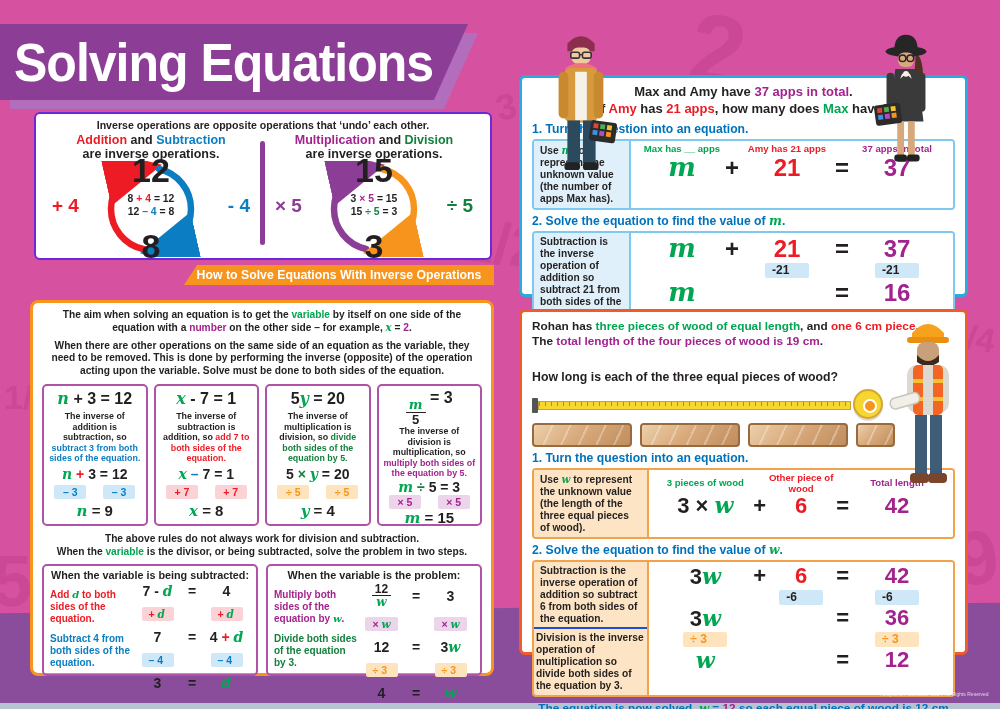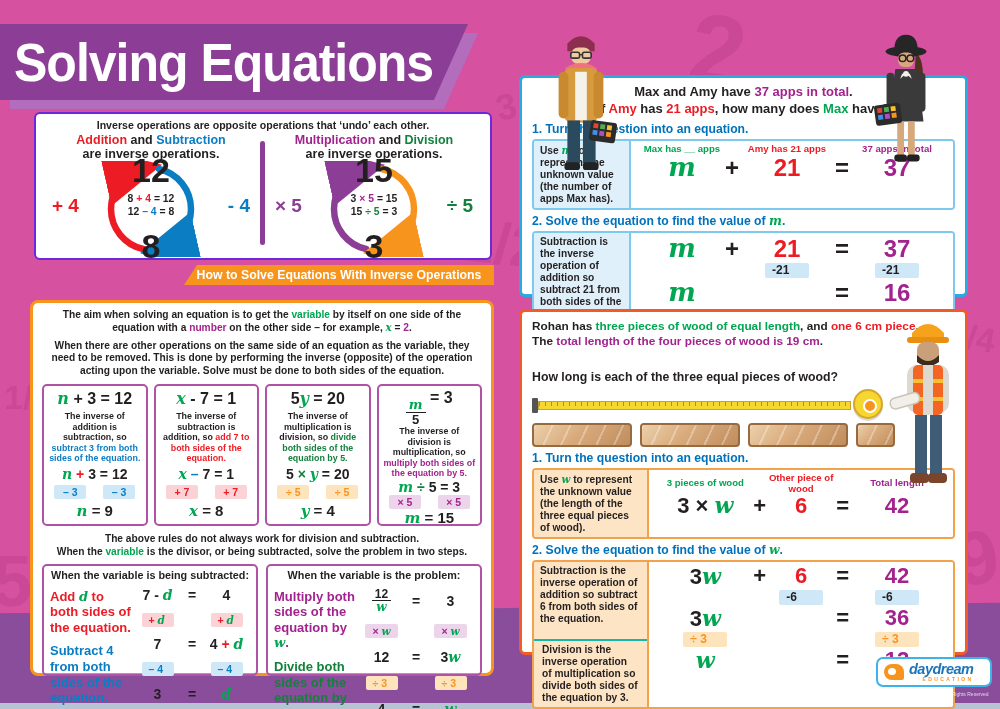"Add d to both sides" .ts-notes { font-size: 13px -> 10px }
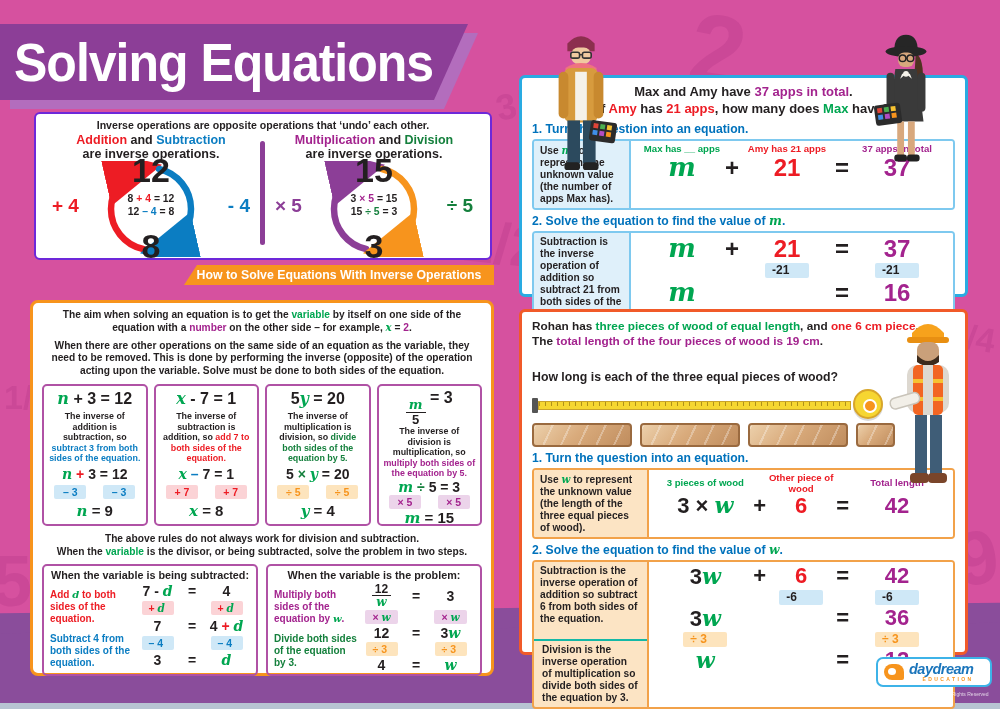"7 - d" .ts-math { row-gap: 1px -> 8px }
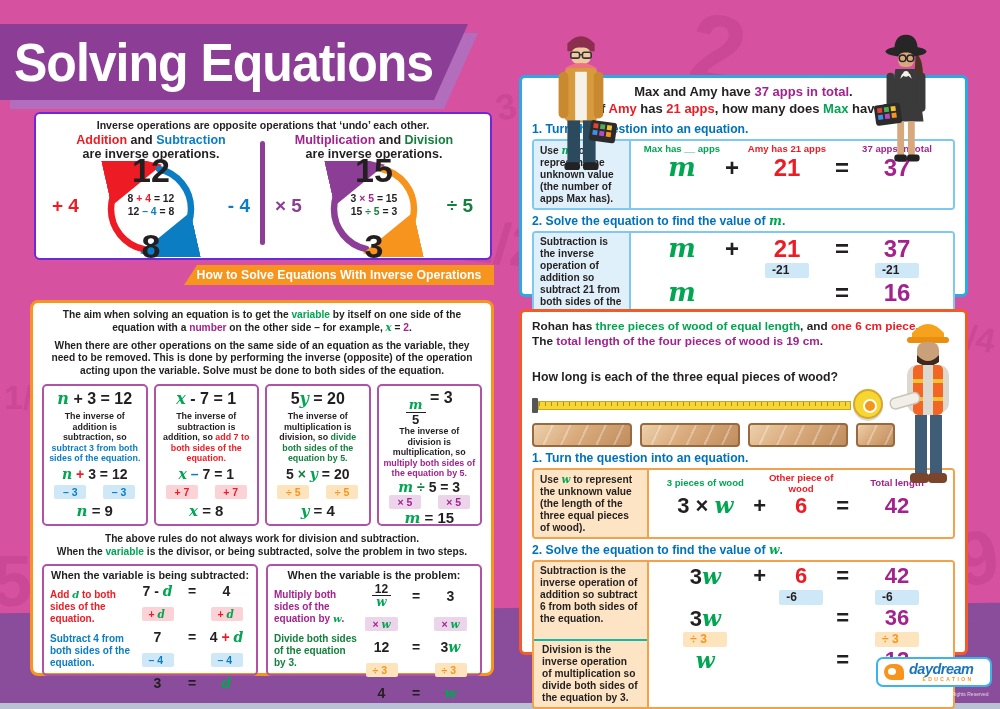"Division is the inverse operation" .duo-o .cell-l .sub2 { border-top: 2px solid #14b8a6 -> 2px solid #1d4ed8; margin: 14px -6px 0 -> 2px -6px 0; padding: 3px 8px 0 -> 3px 2px 0 }
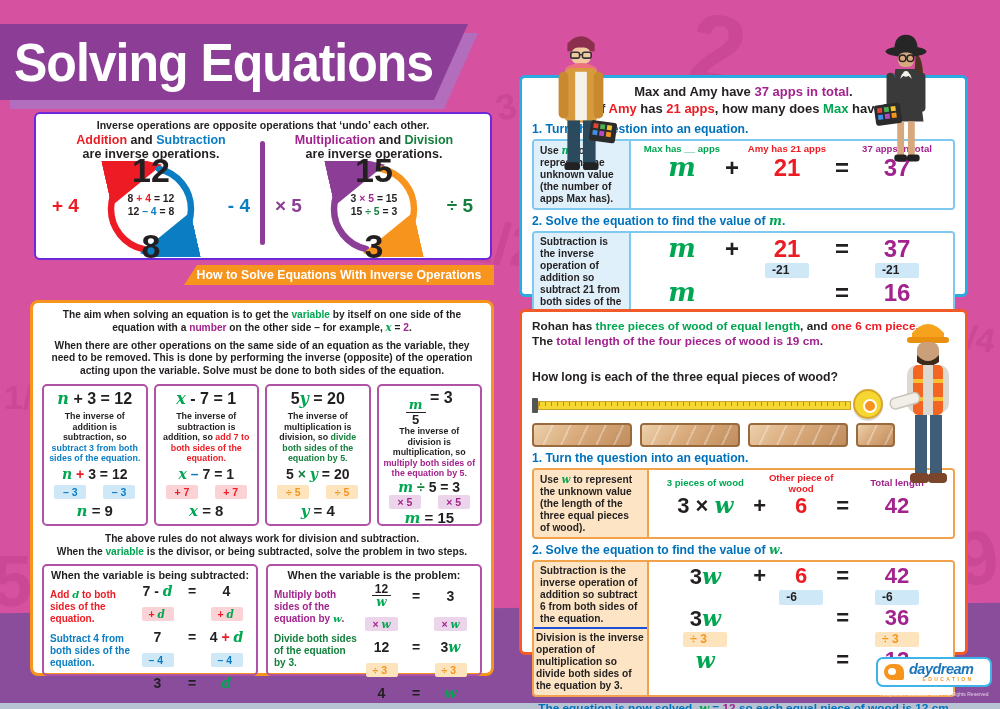"daydream" div { html: <div> <div></div> <div> <span>daydream</span> <span>EDUCATION</span> </div> </div> -> none }
